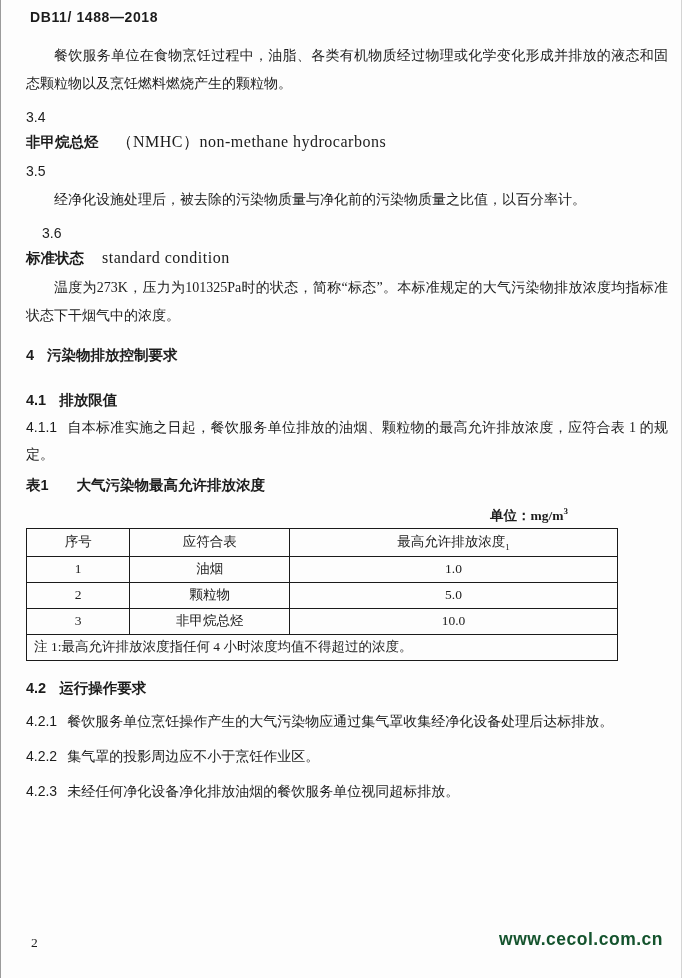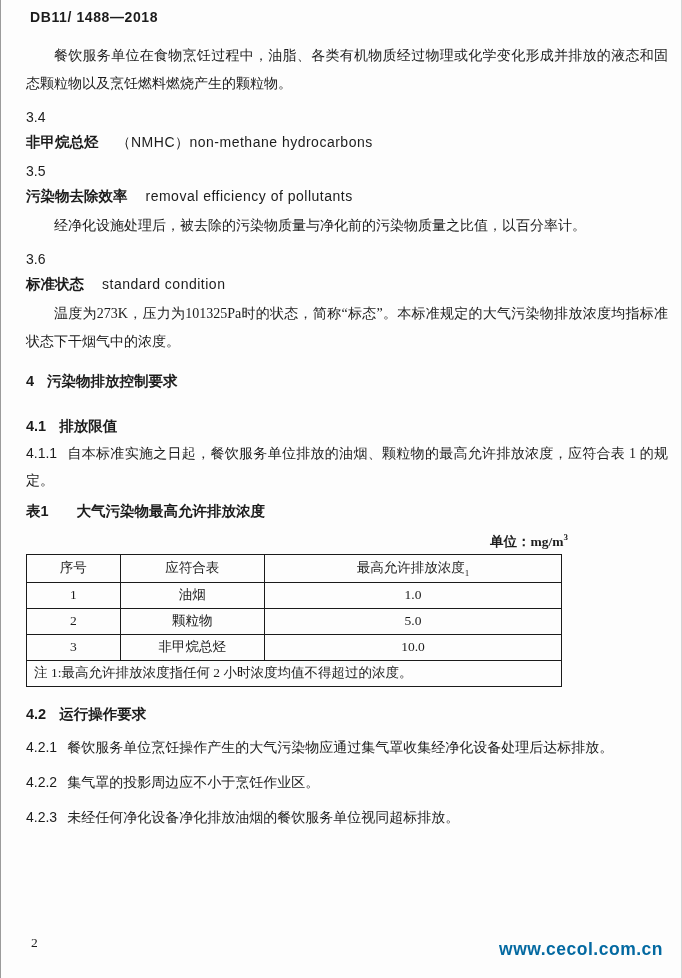"（NMHC）non-methane hydrocarbons" .term-en { font-family: Liberation Sans, sans-serif -> Liberation Serif, serif; font-size: 14px -> 16px }
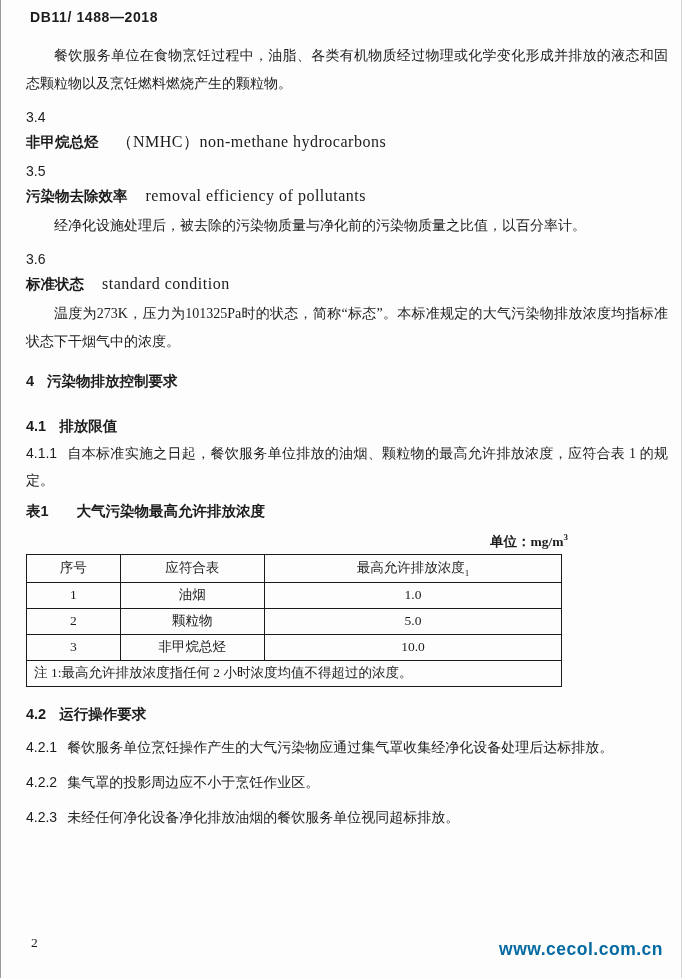"污染物去除效率 removal efficiency of pollutants" div.term-line { html: <div> <span>污染物去除效率</span><span>removal efficiency of pollutants</span> </div> -> none }
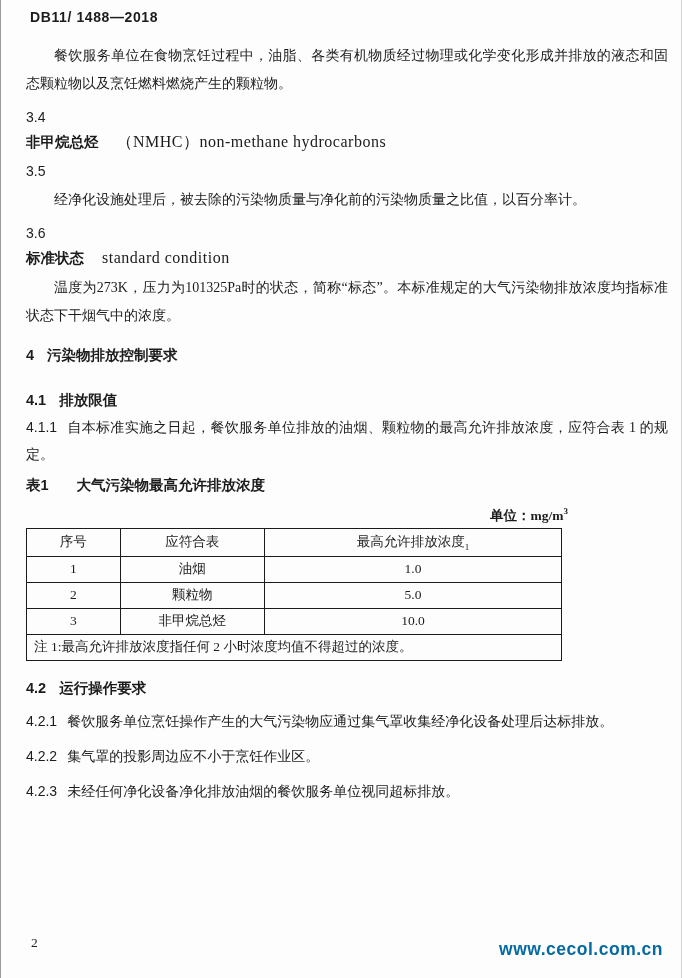"3.6" .mt-n36 { margin-left: none -> 16px }
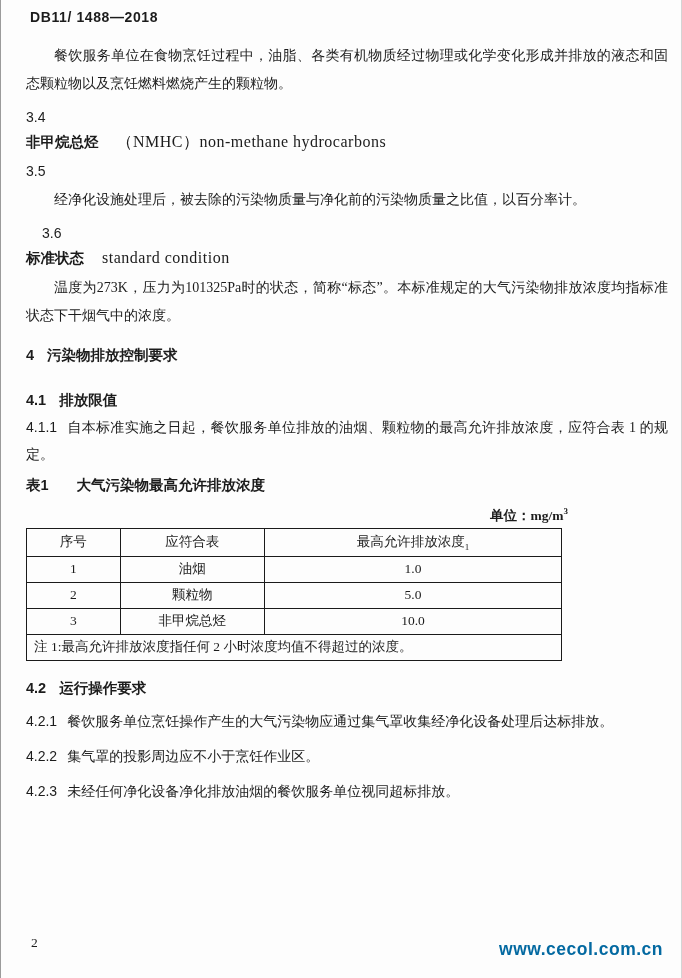"序号" table.t1 { width: 536px -> 592px }
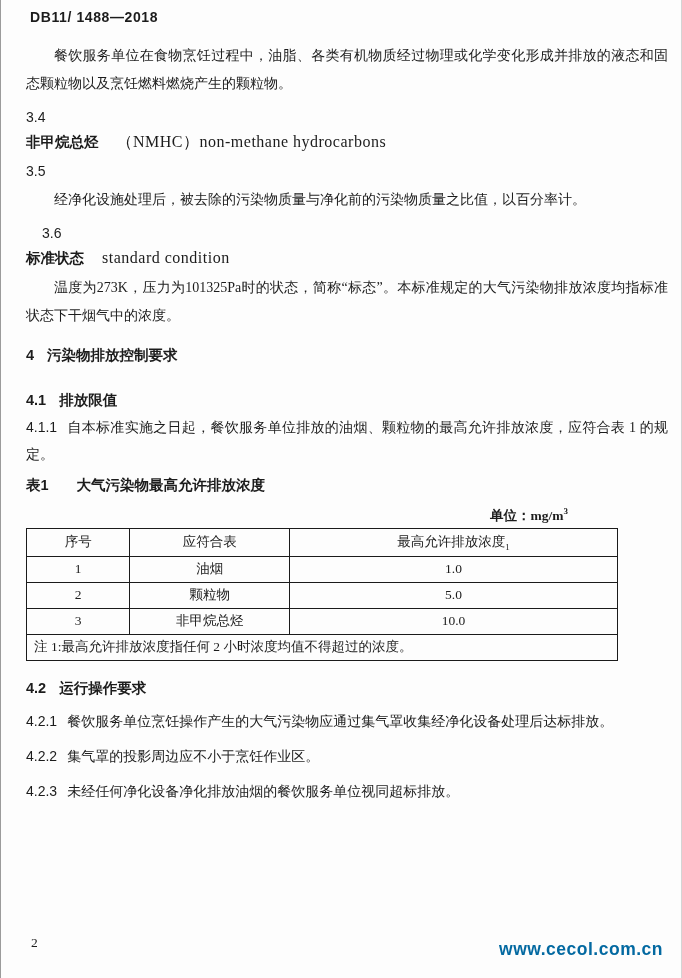"注 1:最高允许排放浓度指任何 2 小时浓度均值不得超过的浓度。" td.note-cell { text: 2 -> 4 }
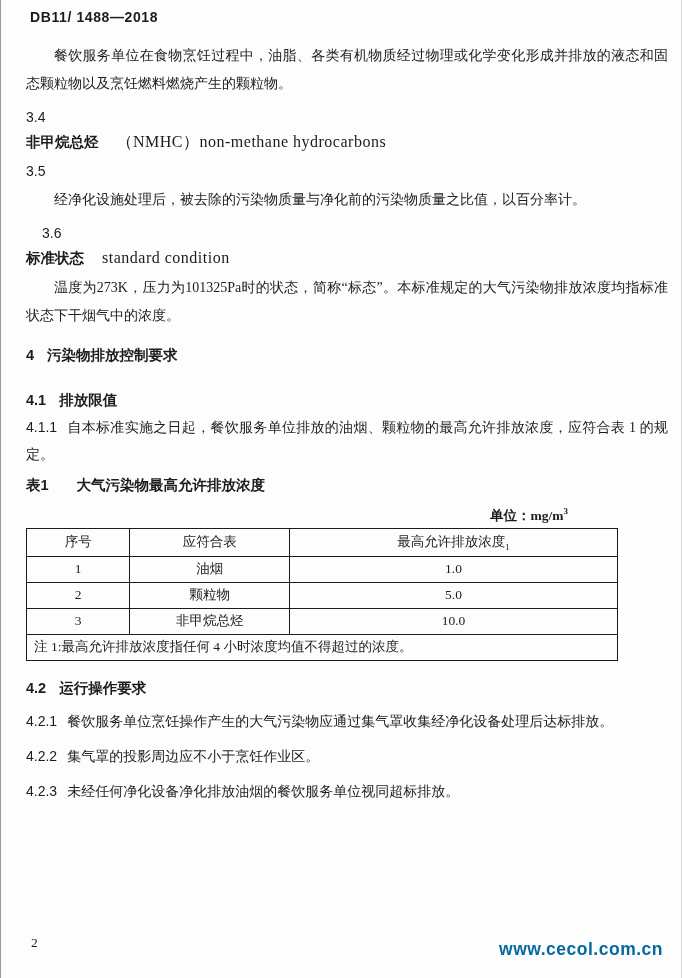"www.cecol.com.cn" .footer-watermark { bottom: 18px -> 28px; color: #0369a1 -> #14532d }
